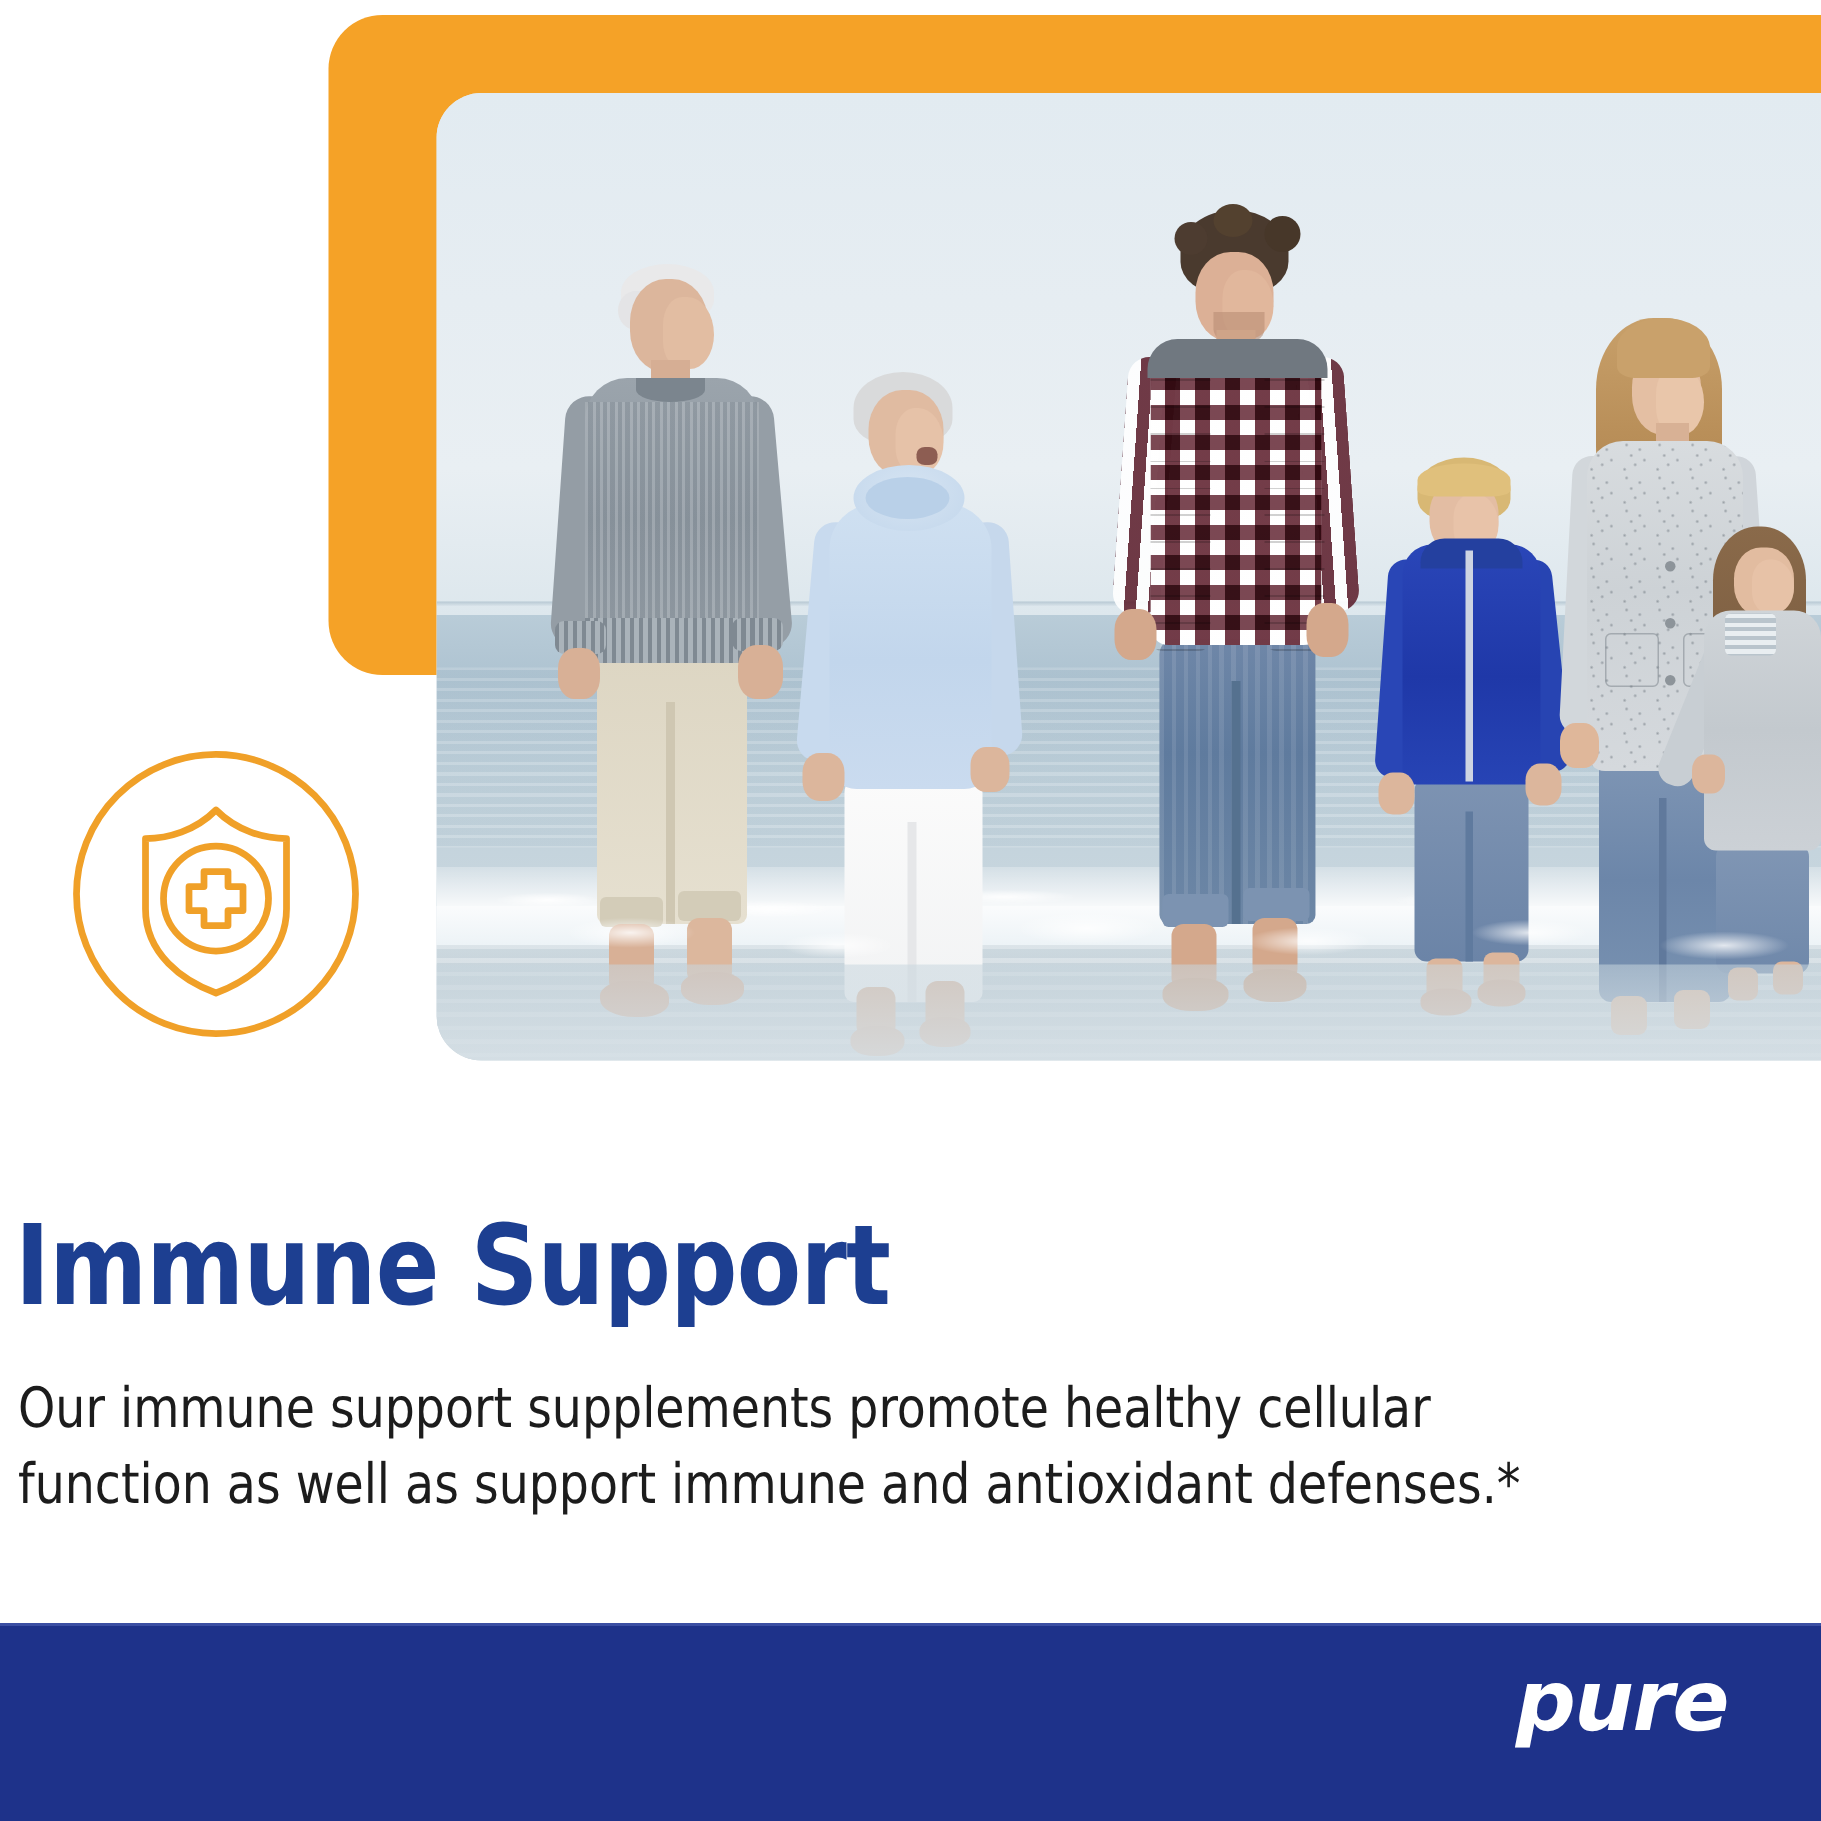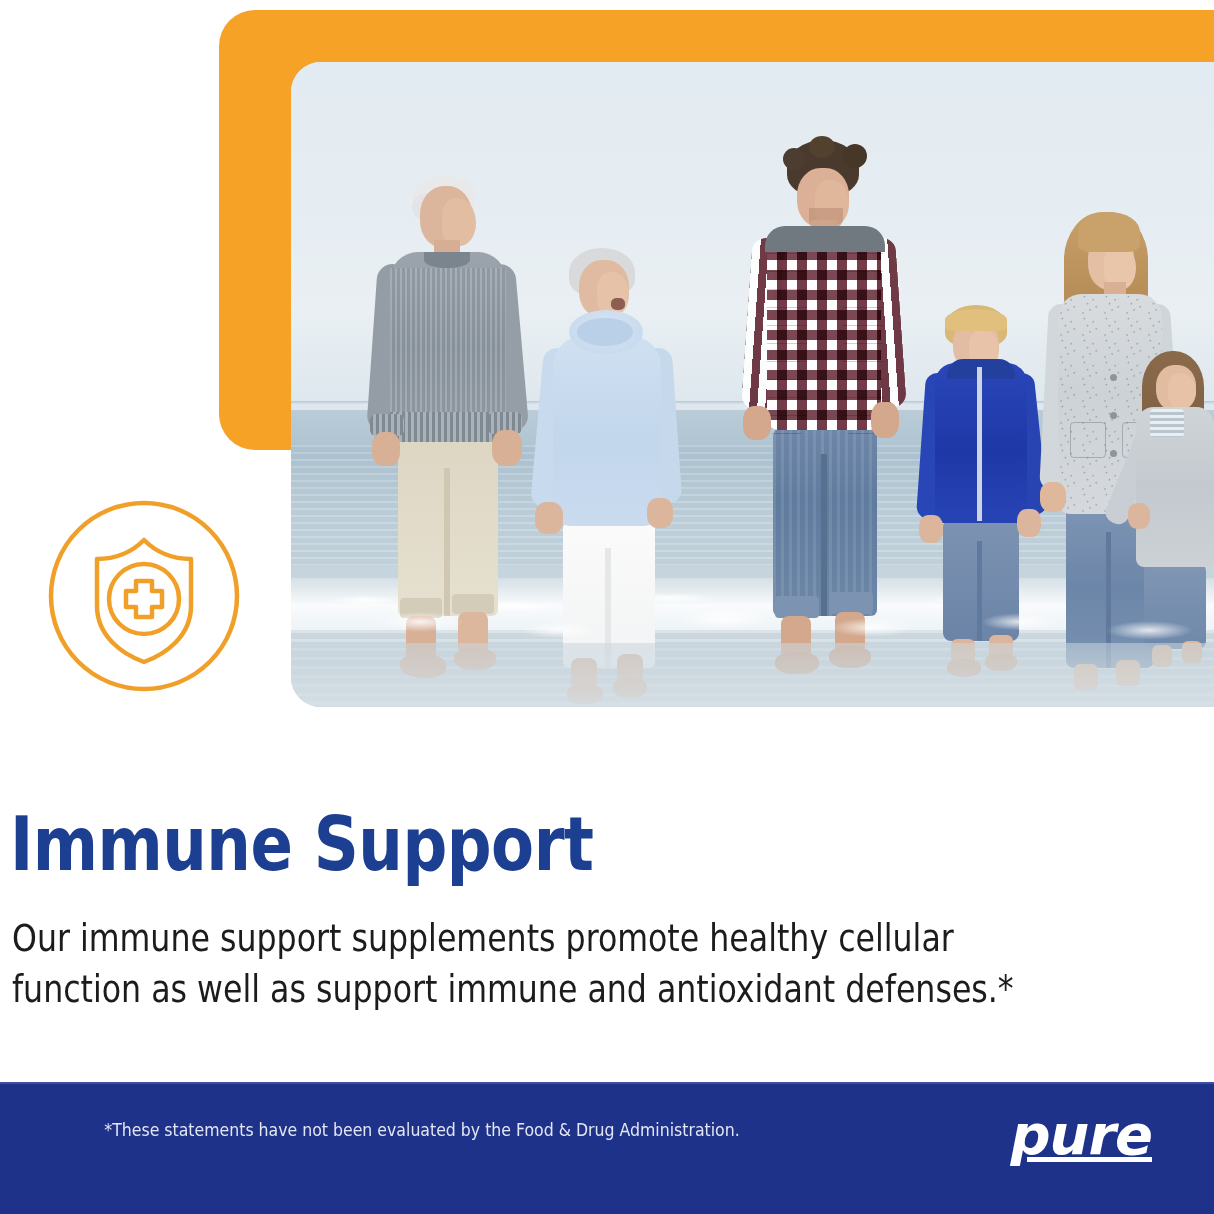"*These statements have not been" div { html: <div>*These statements have not been evaluated by the Food &amp; Drug Administration.</div> -> none }
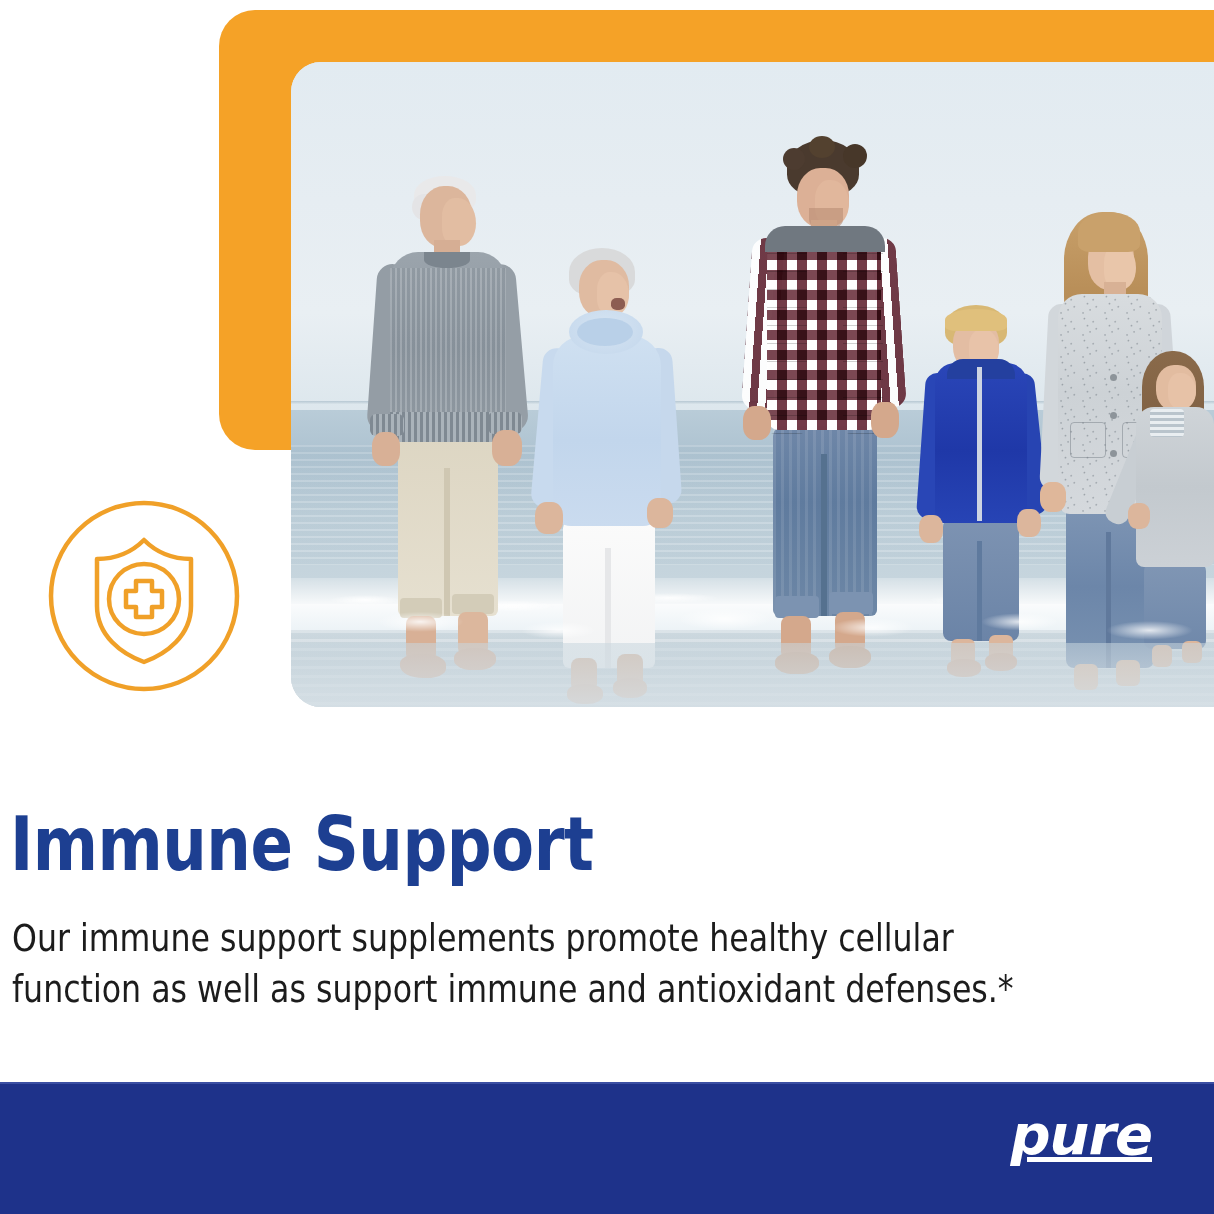"pure" .logo-pure { text-decoration: underline -> none }
